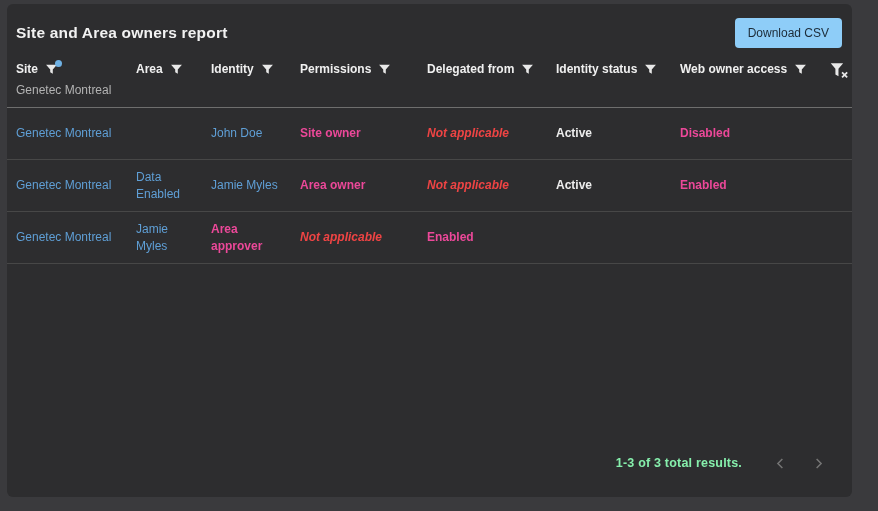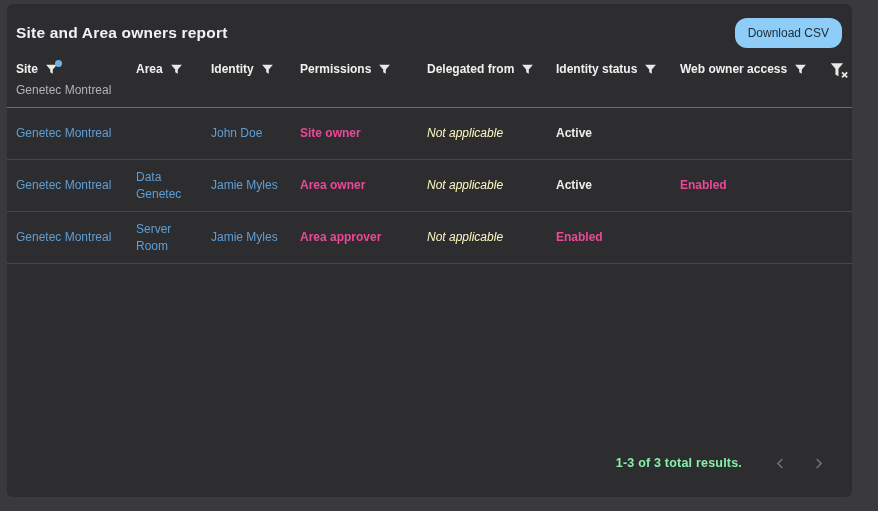"Download CSV" .btn-download { border-radius: 12px -> 4px }
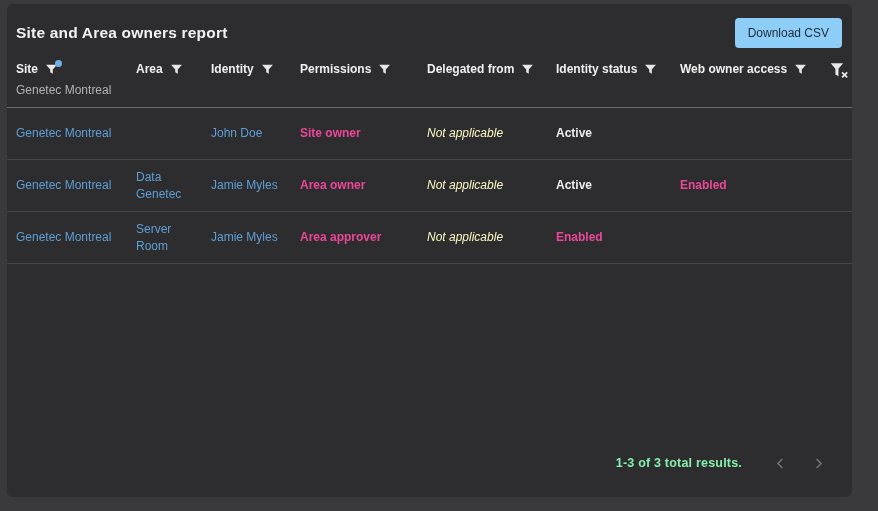"Not applicable" .na { color: #fef9c3 -> #ef4444; font-weight: none -> bold }
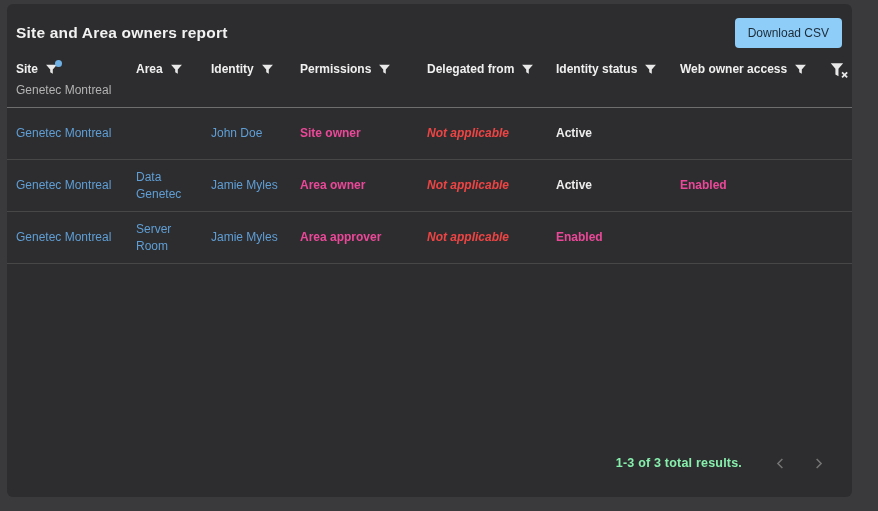"Disabled" div.td { html: none -> <div>Disabled</div> }
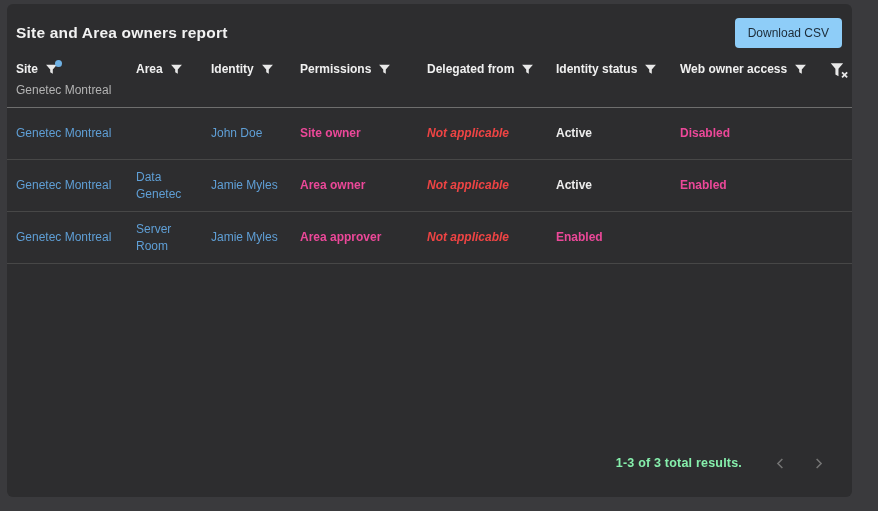"Data Genetec" div.td { text: Genetec -> Enabled }
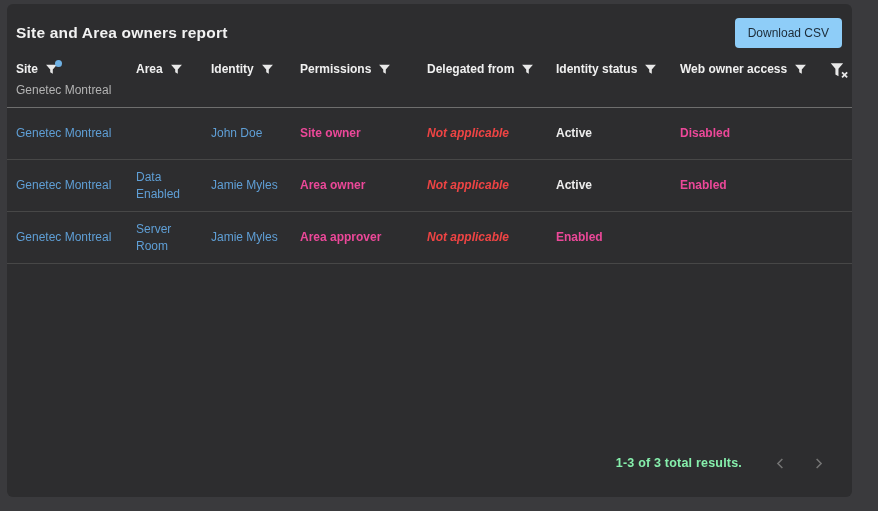"Server Room" div.td { html: <div>Server Room</div> -> none }
